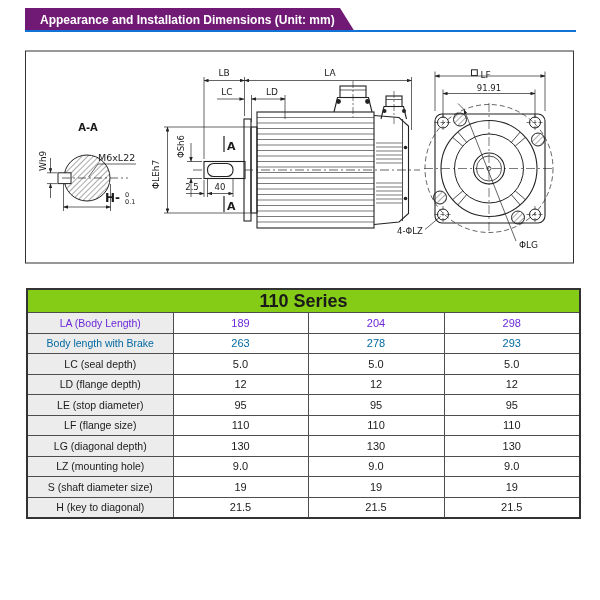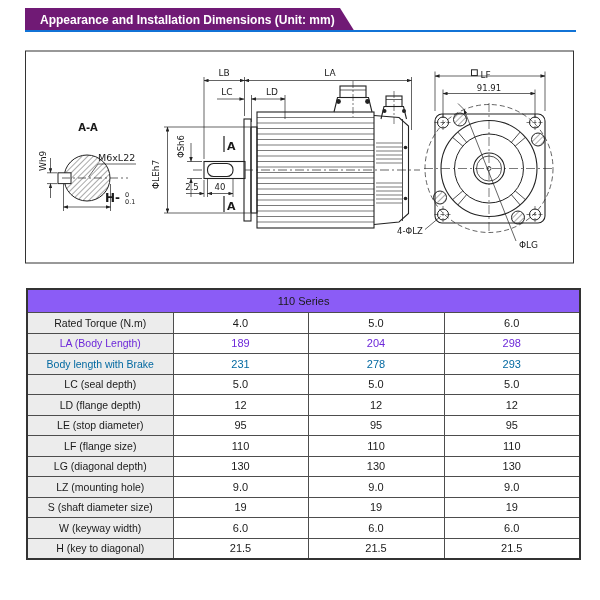"110 Series" .spec-table thead td { background: #8b5cf6 -> #84cc16; font-size: 11px -> 18px; font-weight: none -> bold }
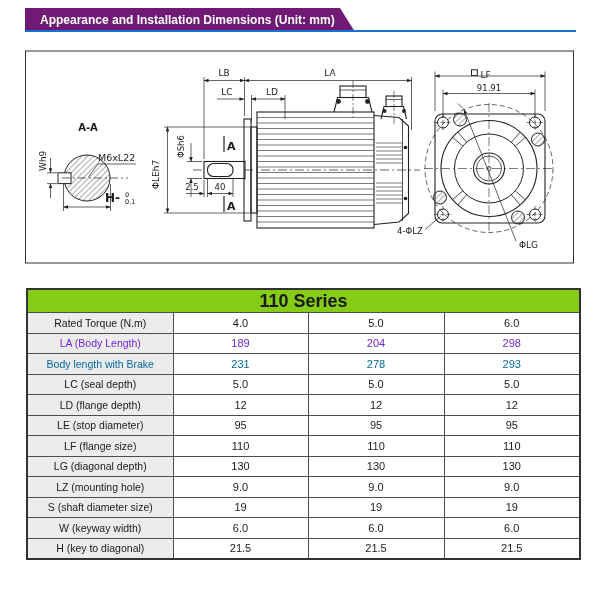"Rated Torque (N.m)" tr { html: <tr> <td>Rated Torque (N.m)</td> <td>4.0</td> <td>5.0</td> <td>6.0</td> </tr> -> none }
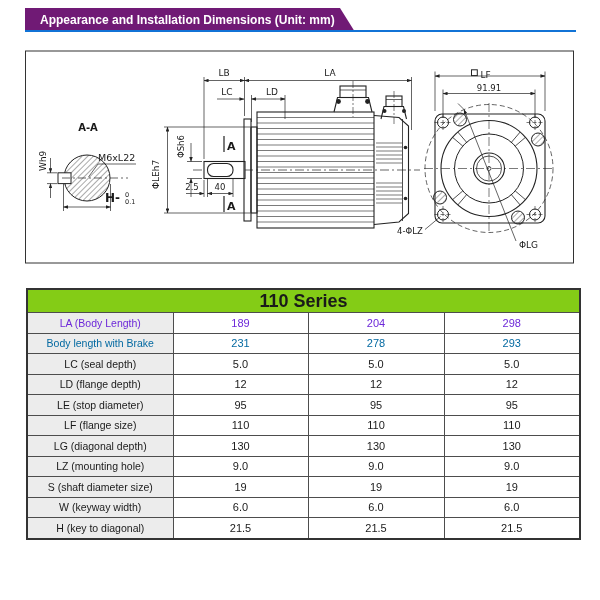"231" td { text: 231 -> 263 }
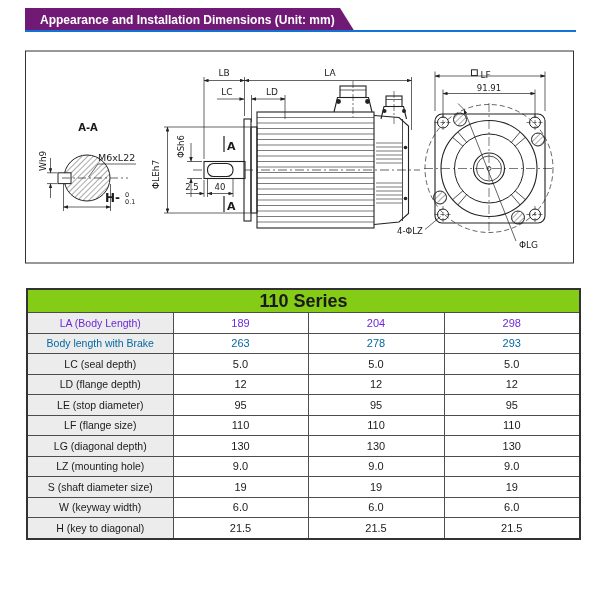"W (keyway width)" tr { html: <tr> <td>W (keyway width)</td> <td>6.0</td> <td>6.0</td> <td>6.0</td> </tr> -> none }
